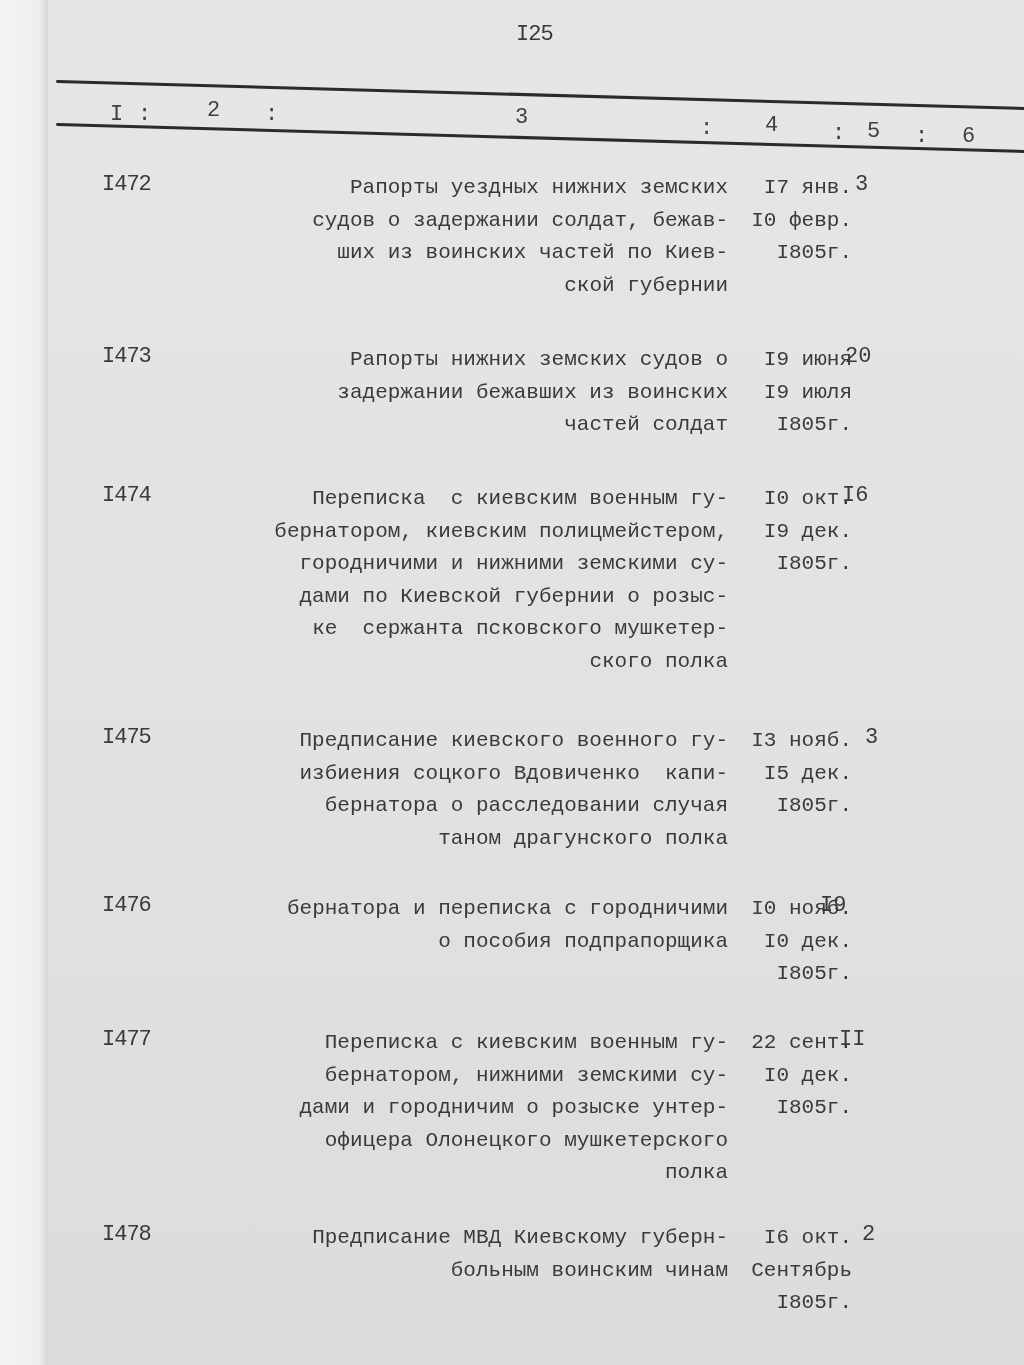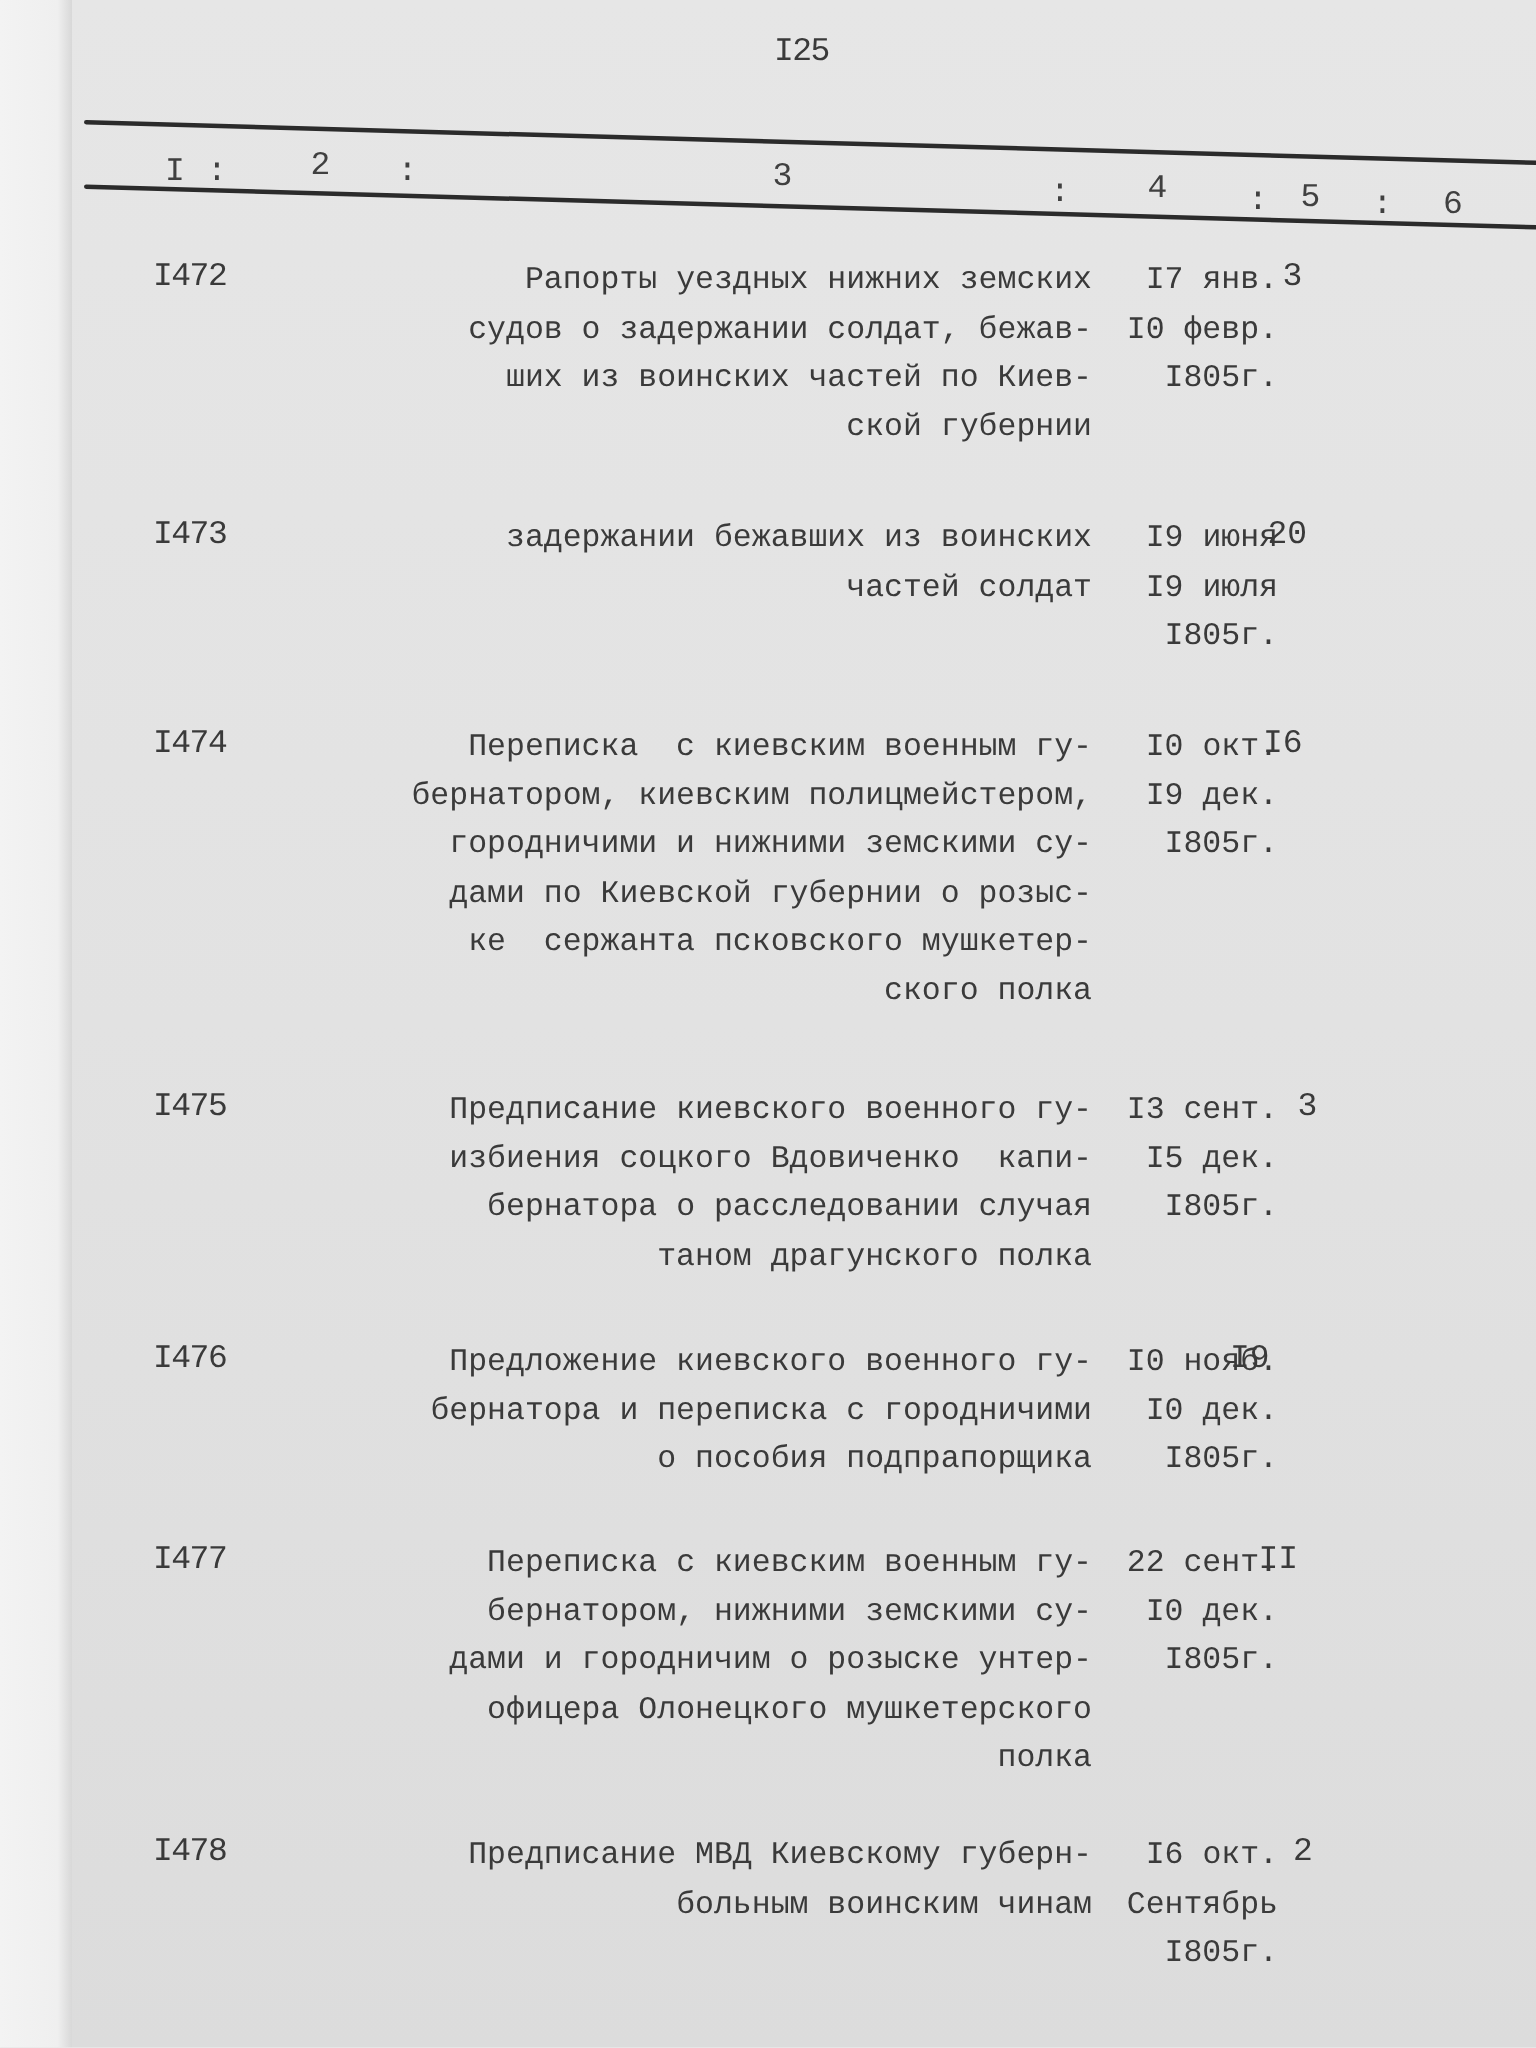"Рапорты нижних земских судов о" span.line { html: none -> <span>Рапорты нижних земских судов о</span> }
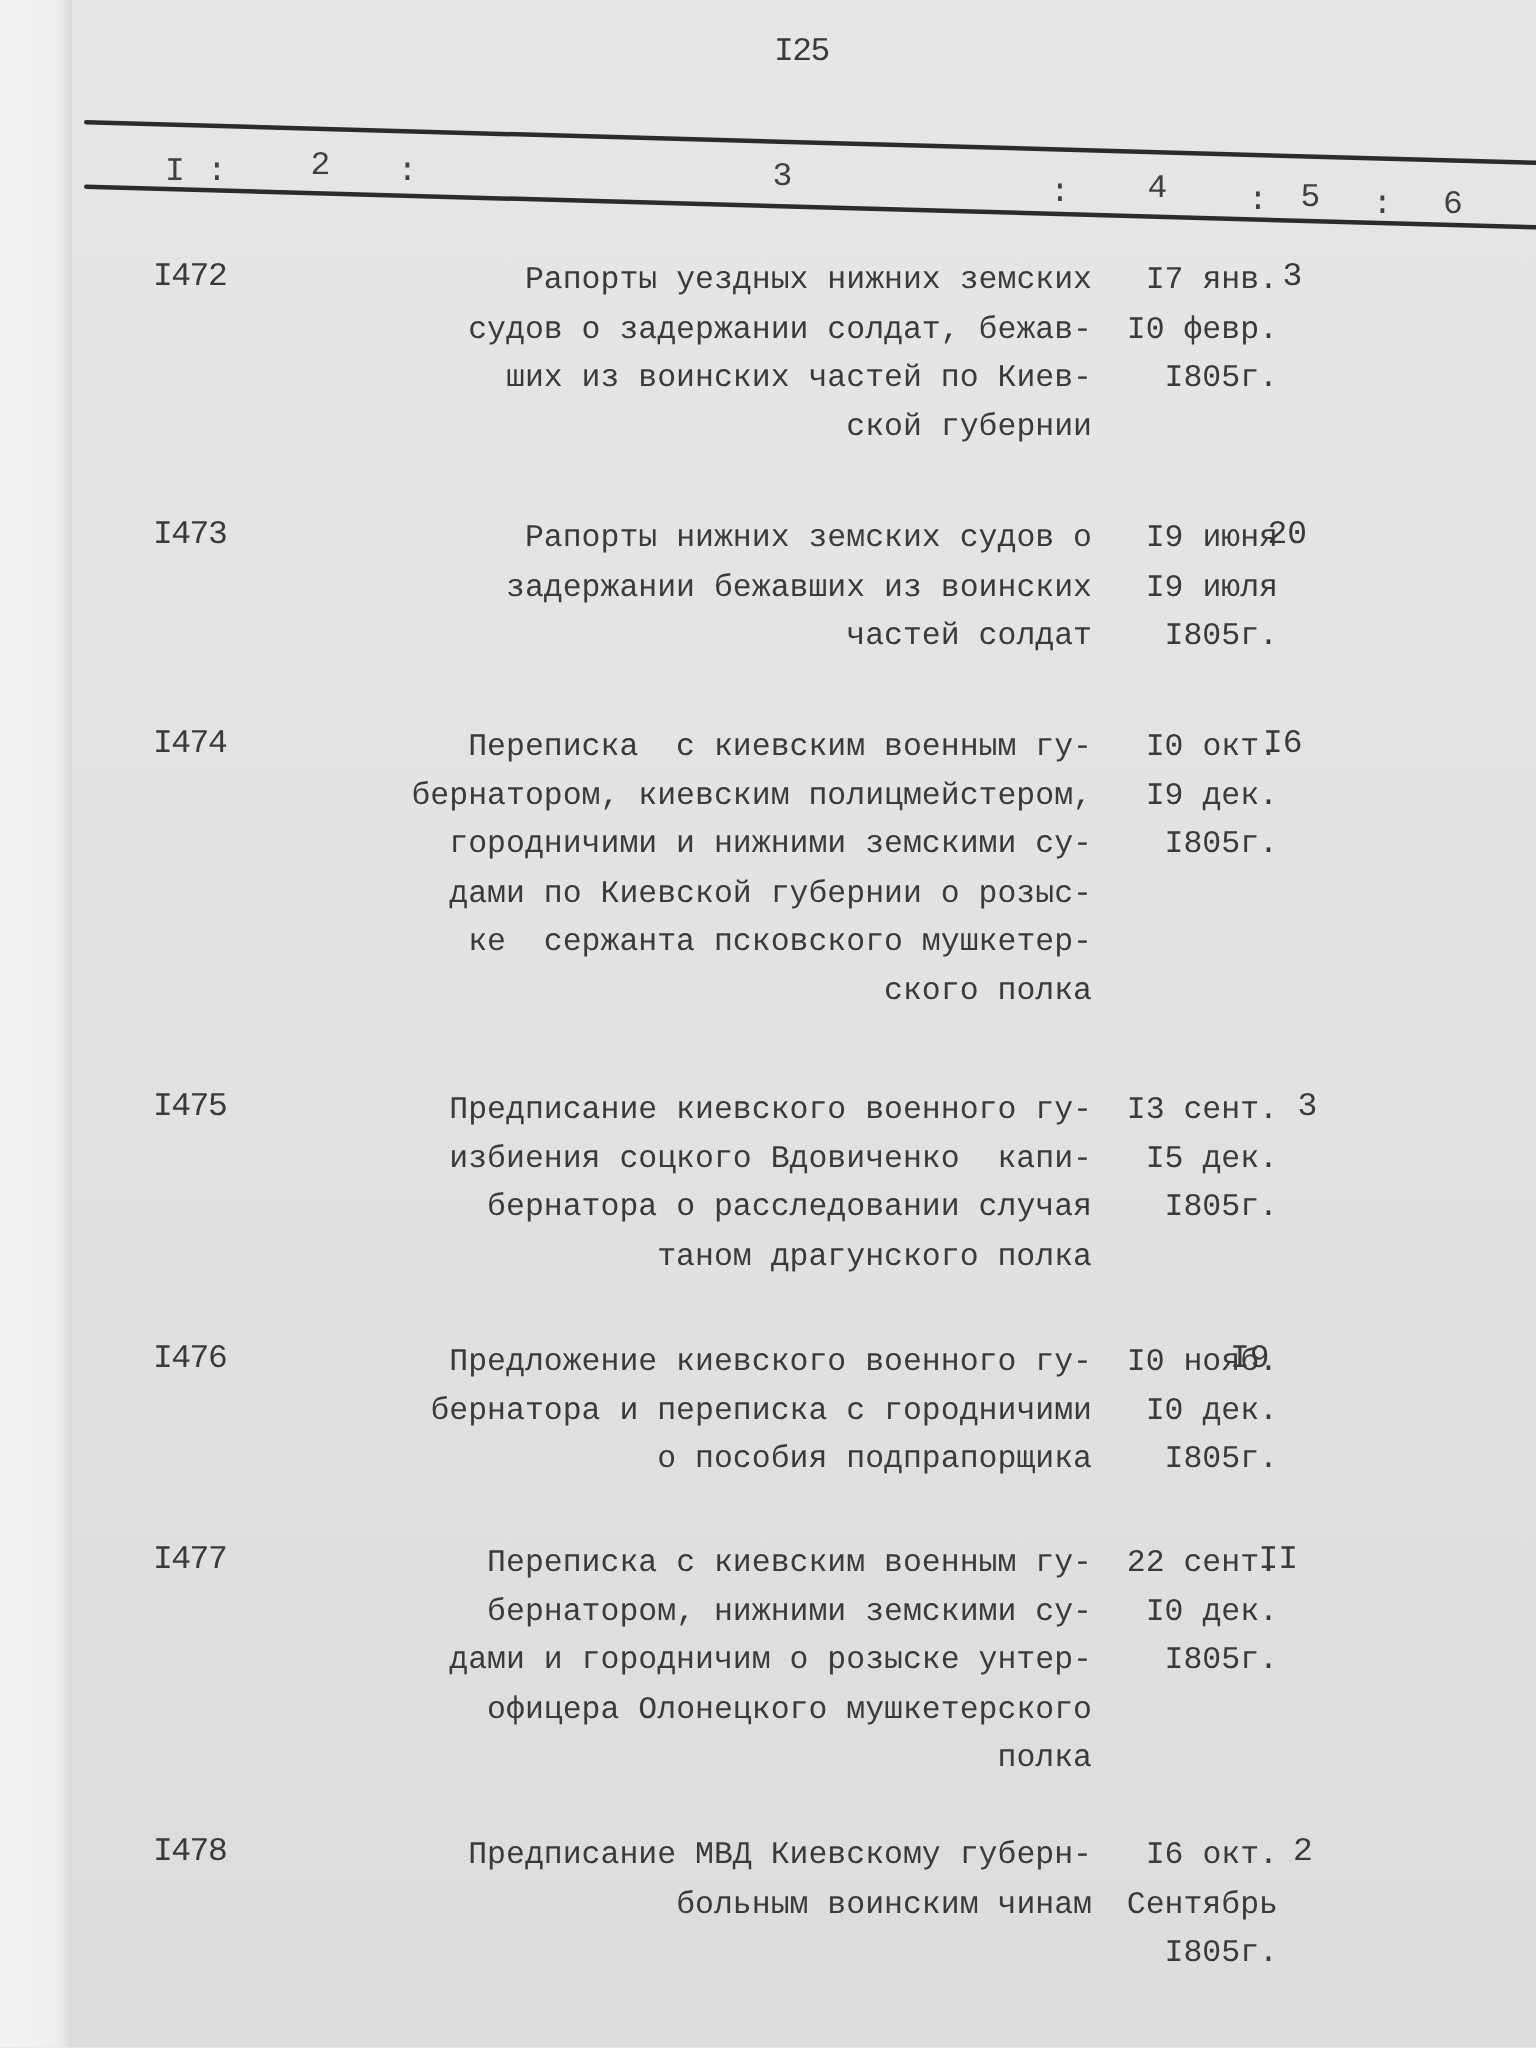"I3 сент." span.line { text: сент -> нояб }
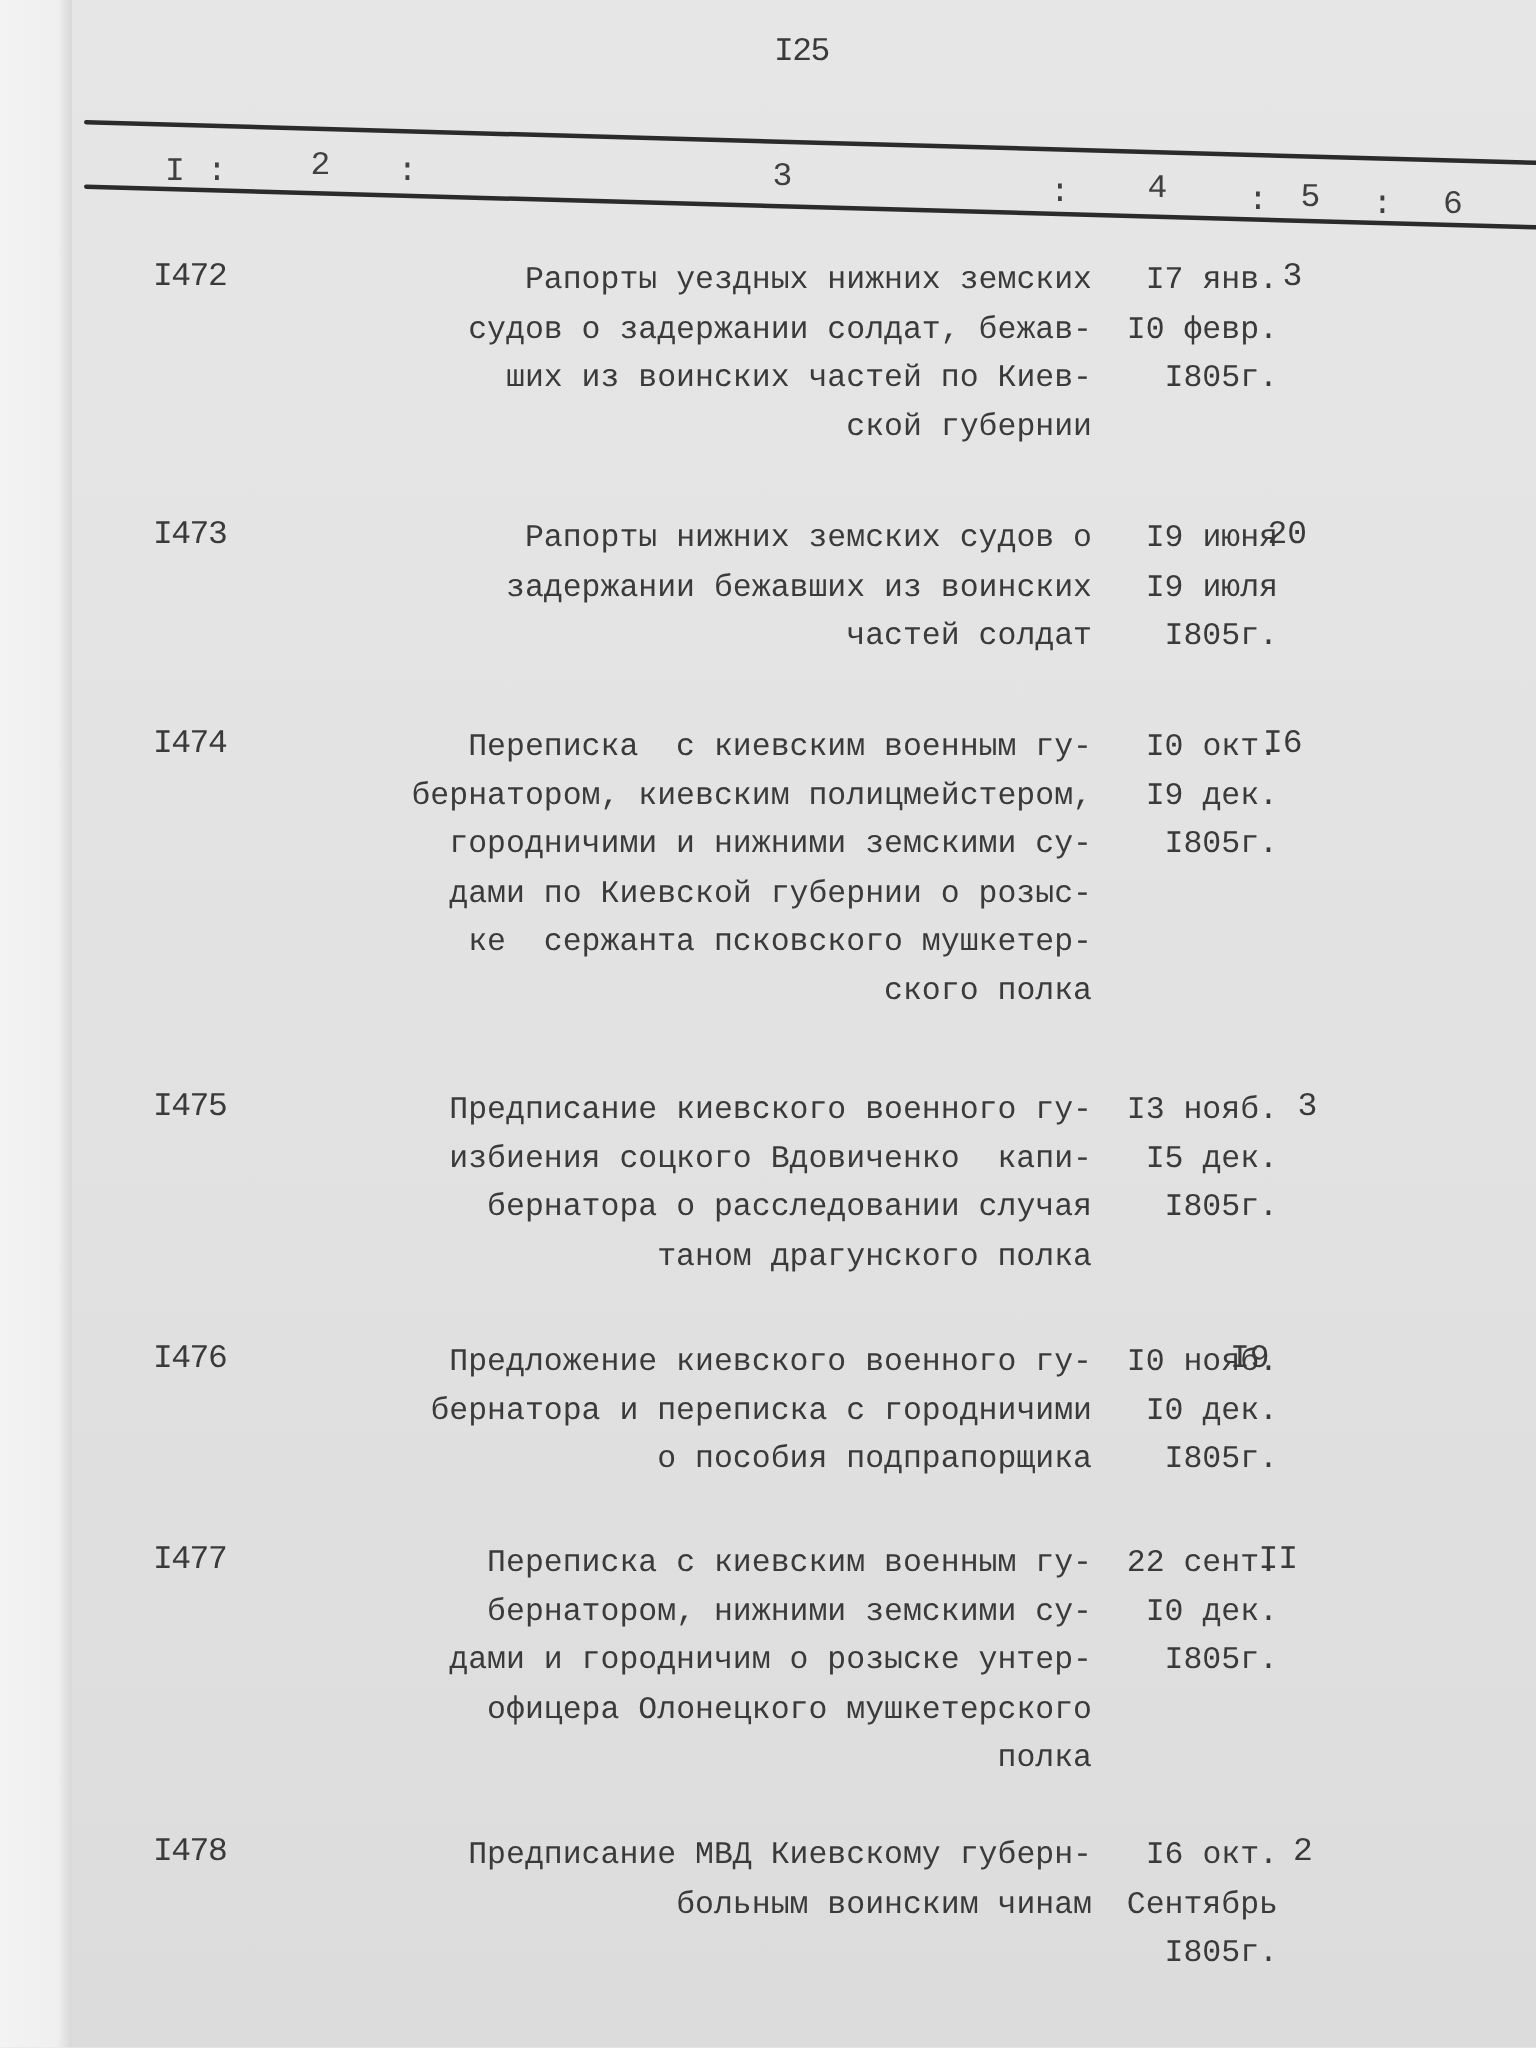"Предложение киевского военного гу-" span.line { html: <span>Предложение киевского военного гу-</span> -> none }
